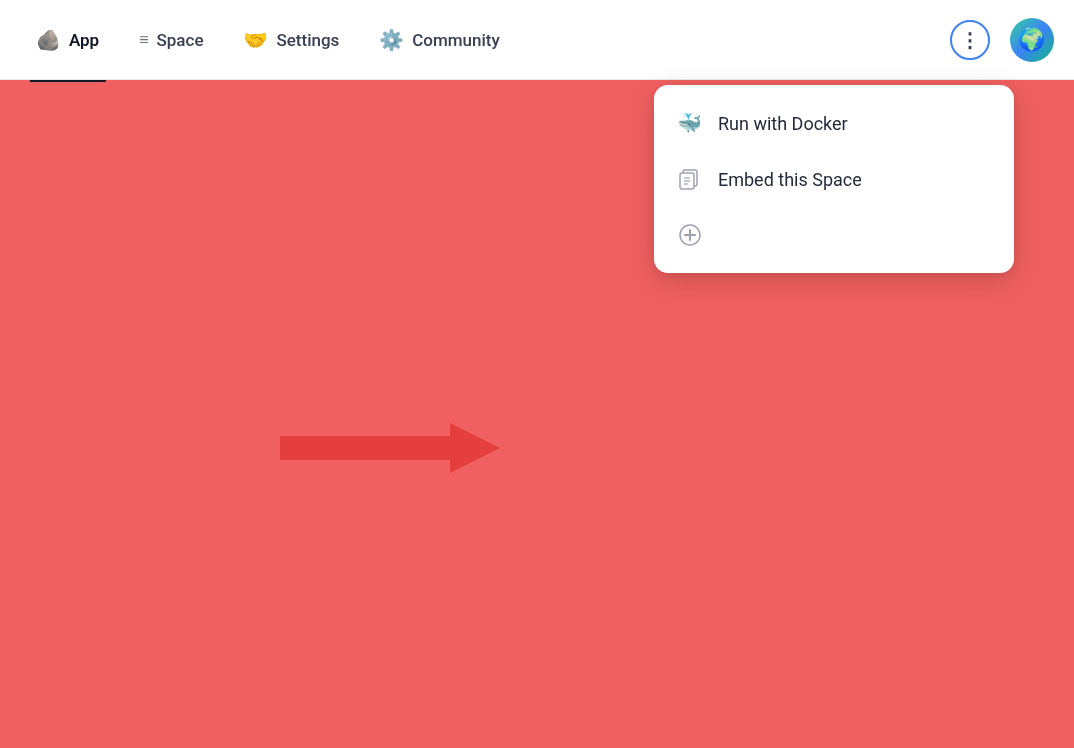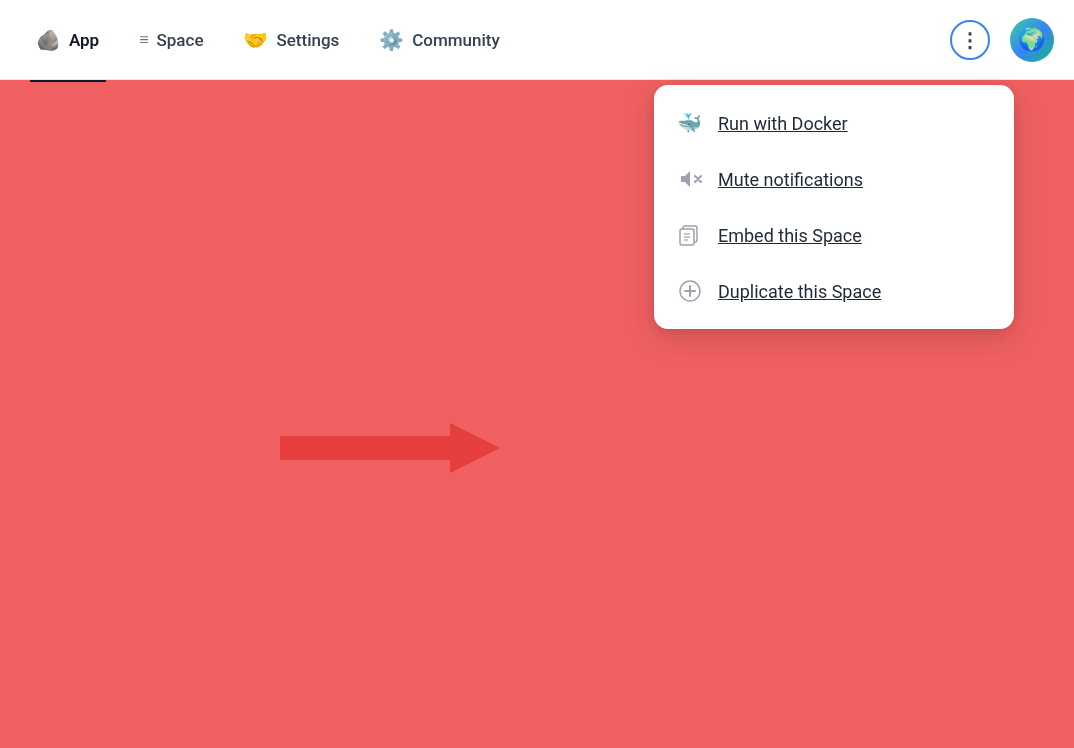"Run with Docker" .dropdown-label { text-decoration: underline -> none }
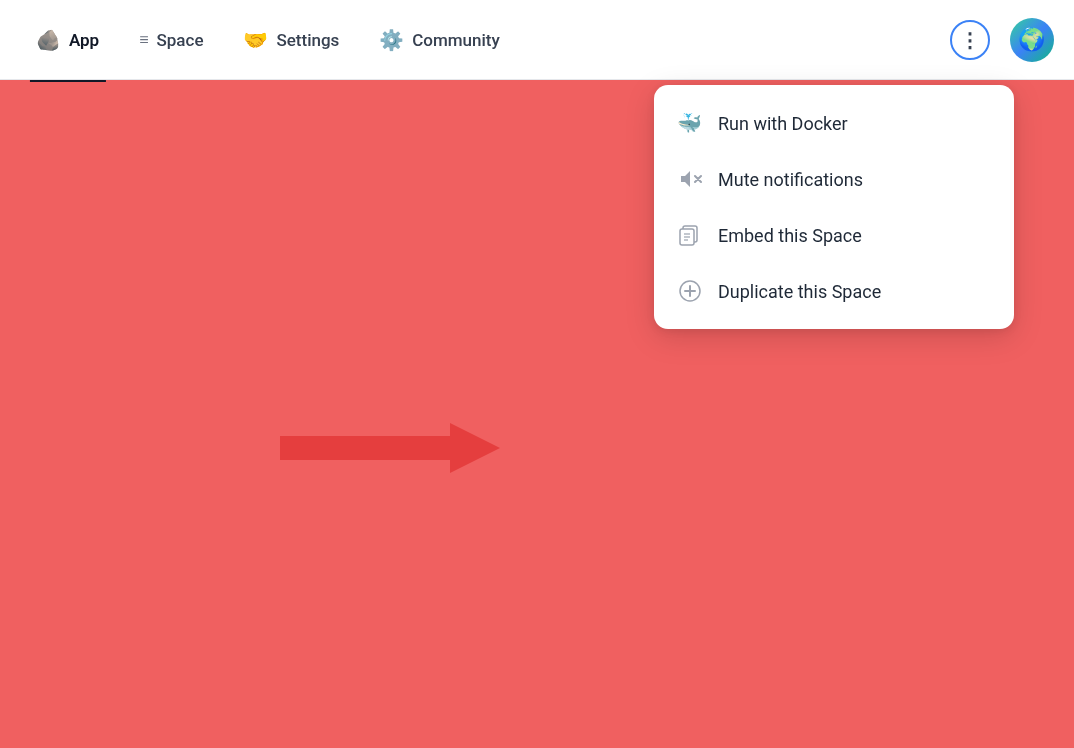"Mute notifications" div.dropdown-item { html: <div> <div> <svg> <path></path> <path></path> </svg> </div> <span>Mute notifications</span> </div> -> none }
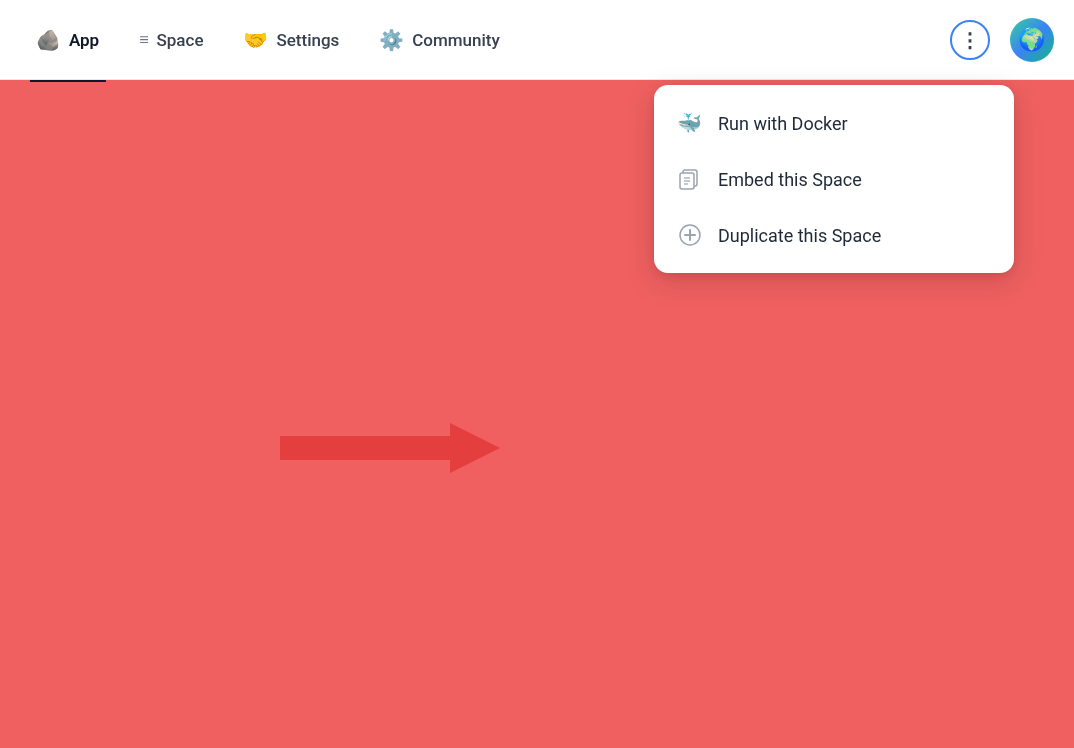"Duplicate this Space" span.dropdown-label { html: <span>Duplicate this Space</span> -> none }
